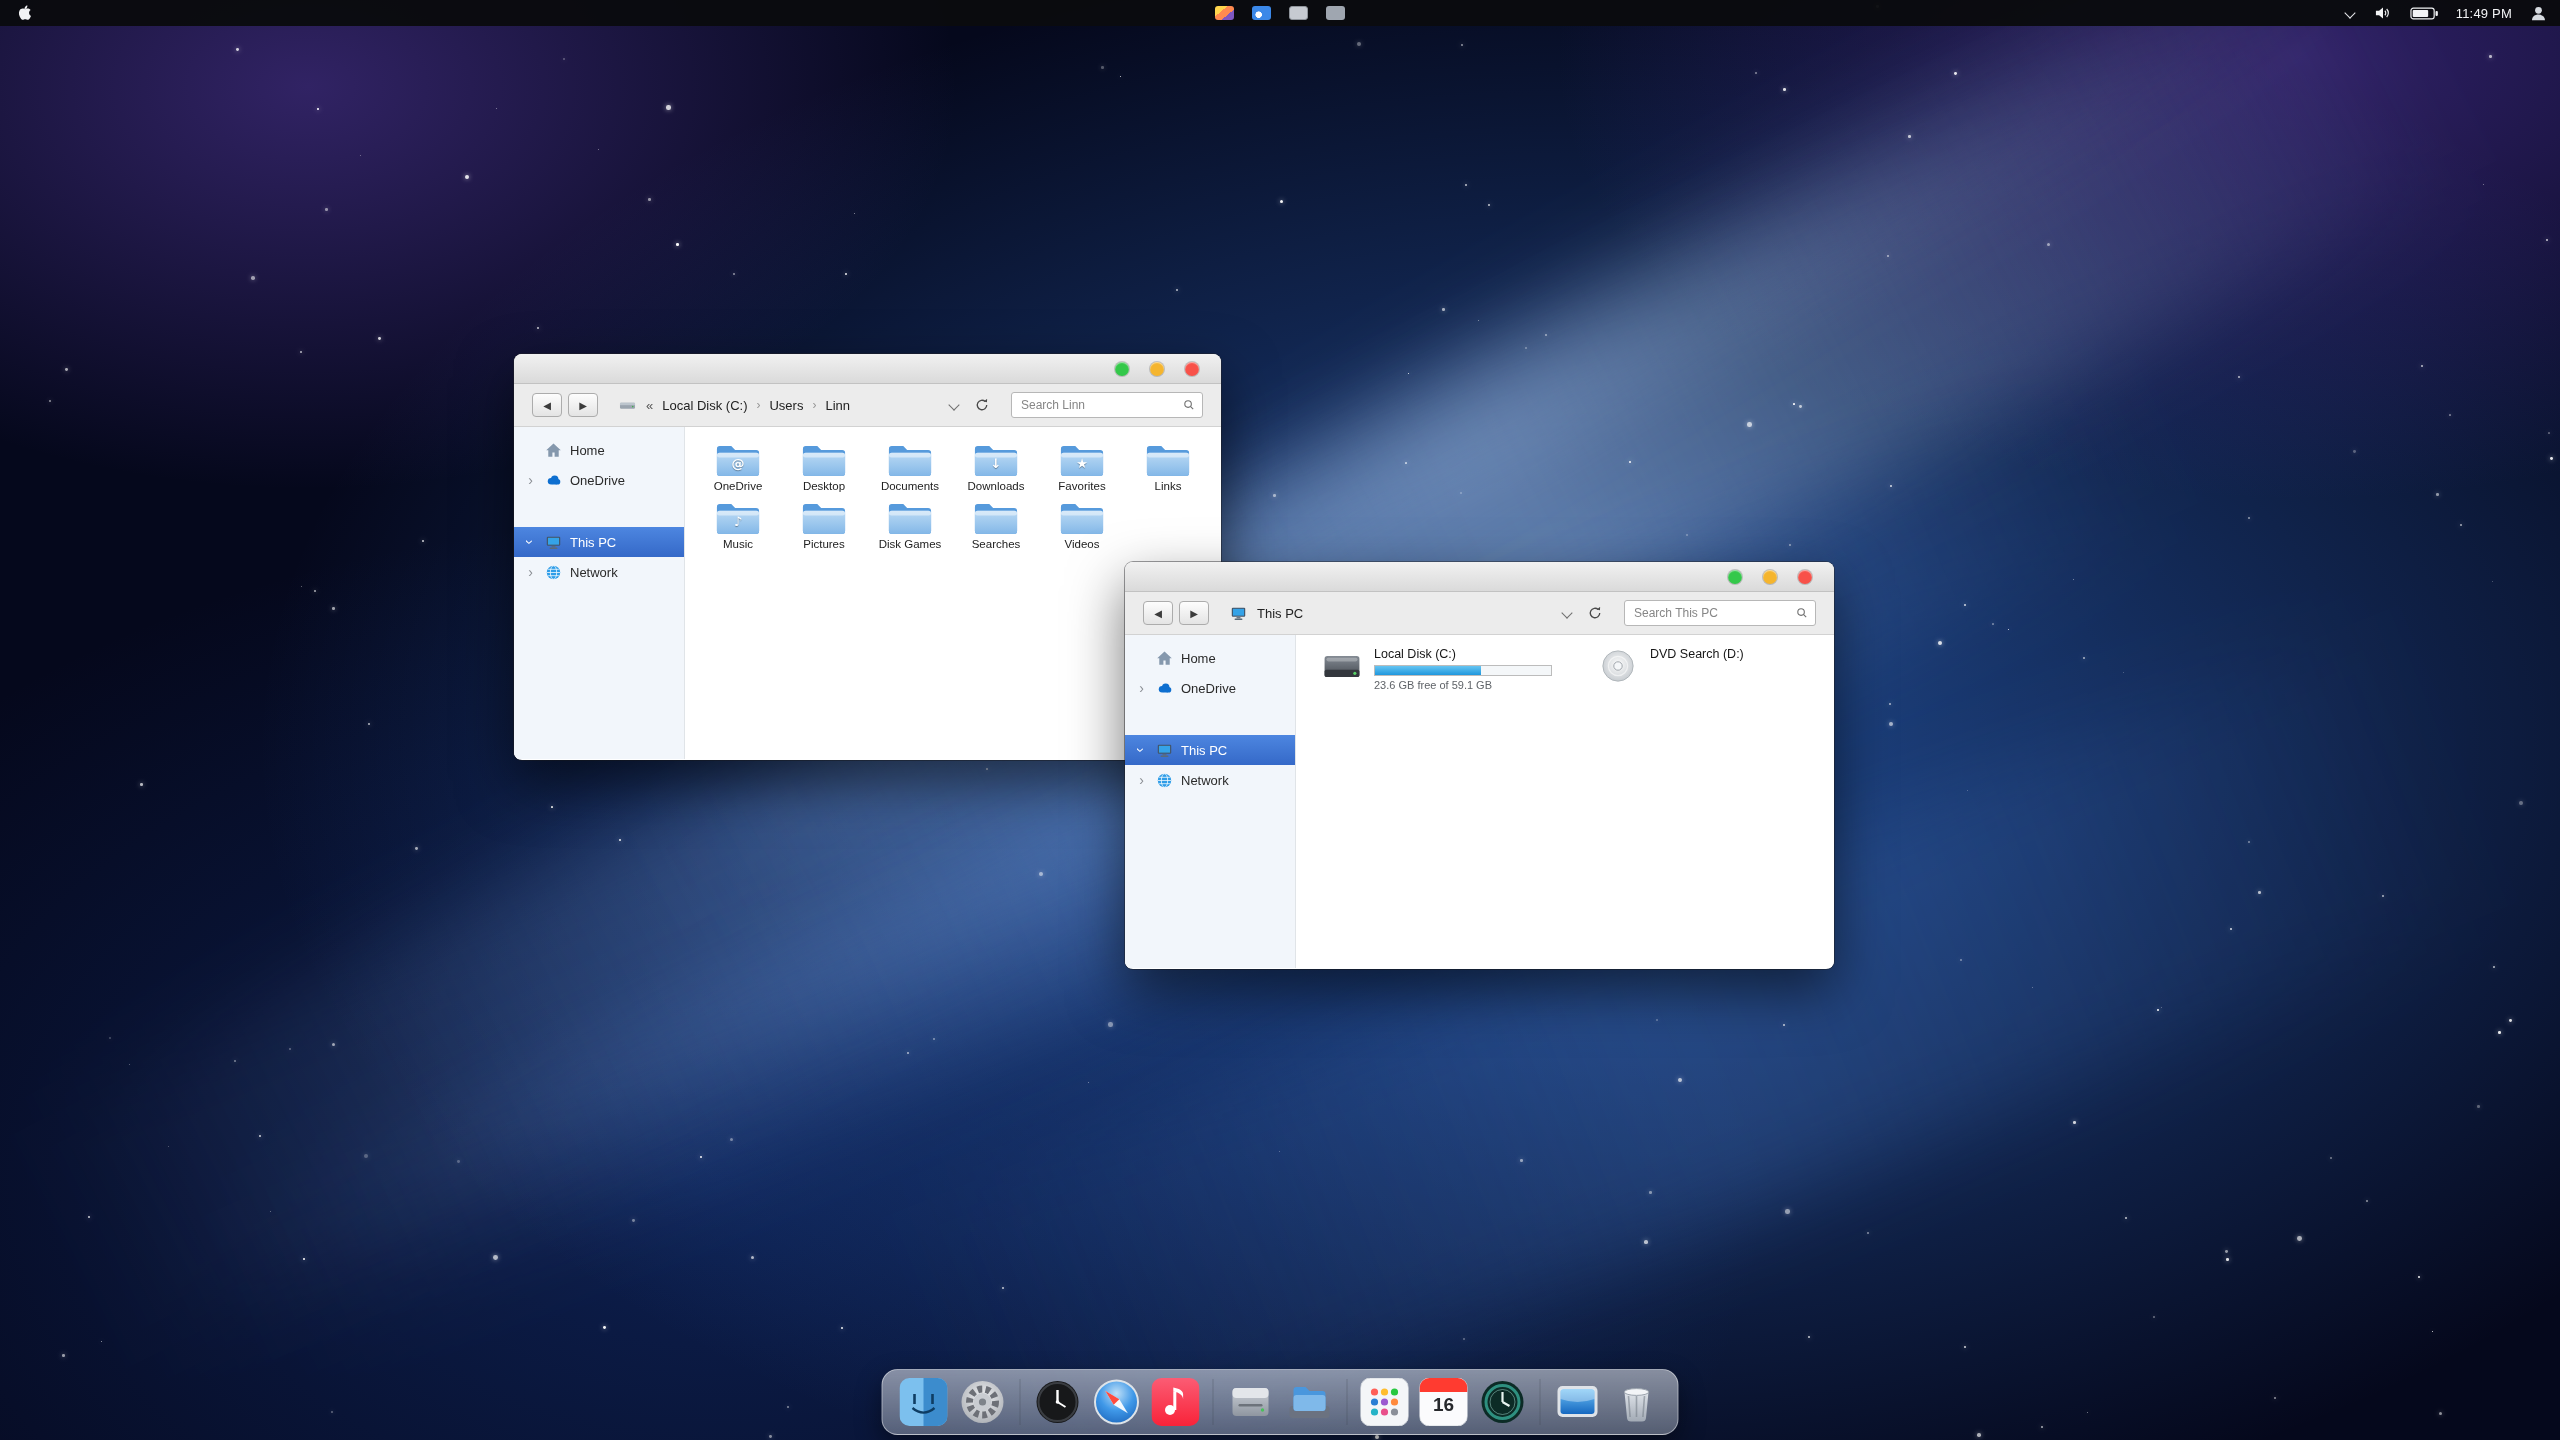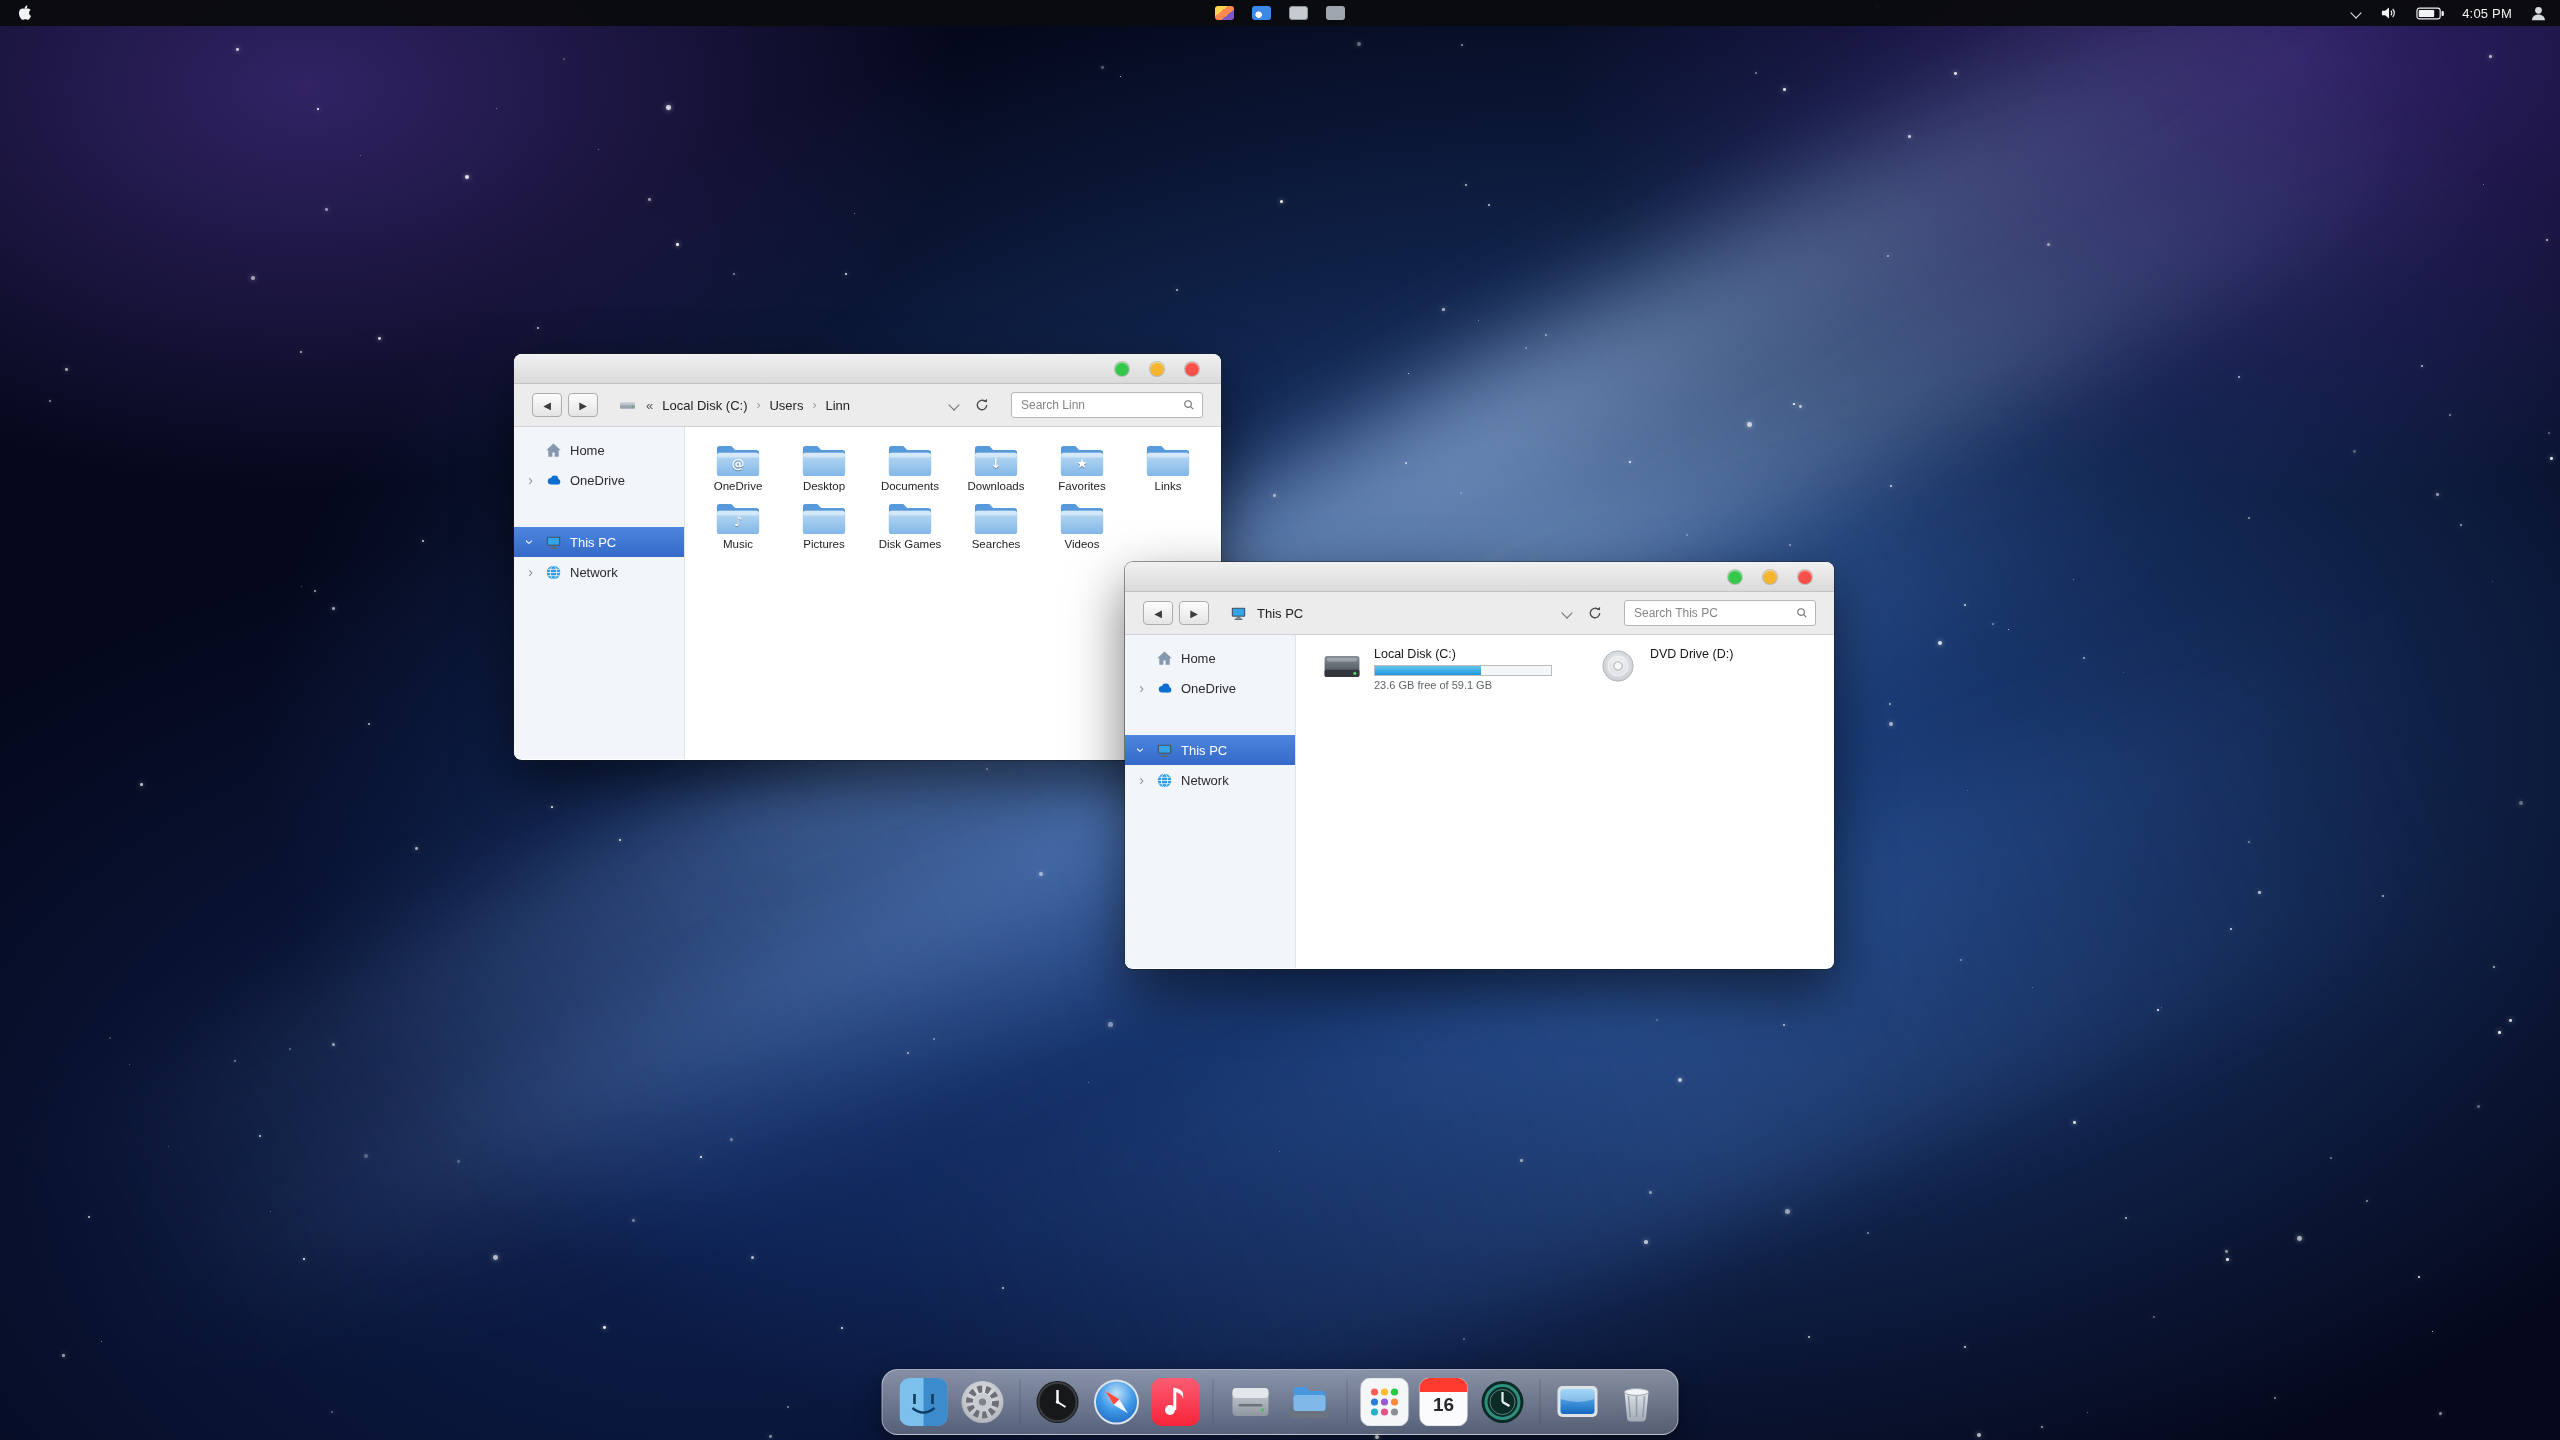"4:05 PM" span.mb-time { text: 4:05 -> 11:49 }
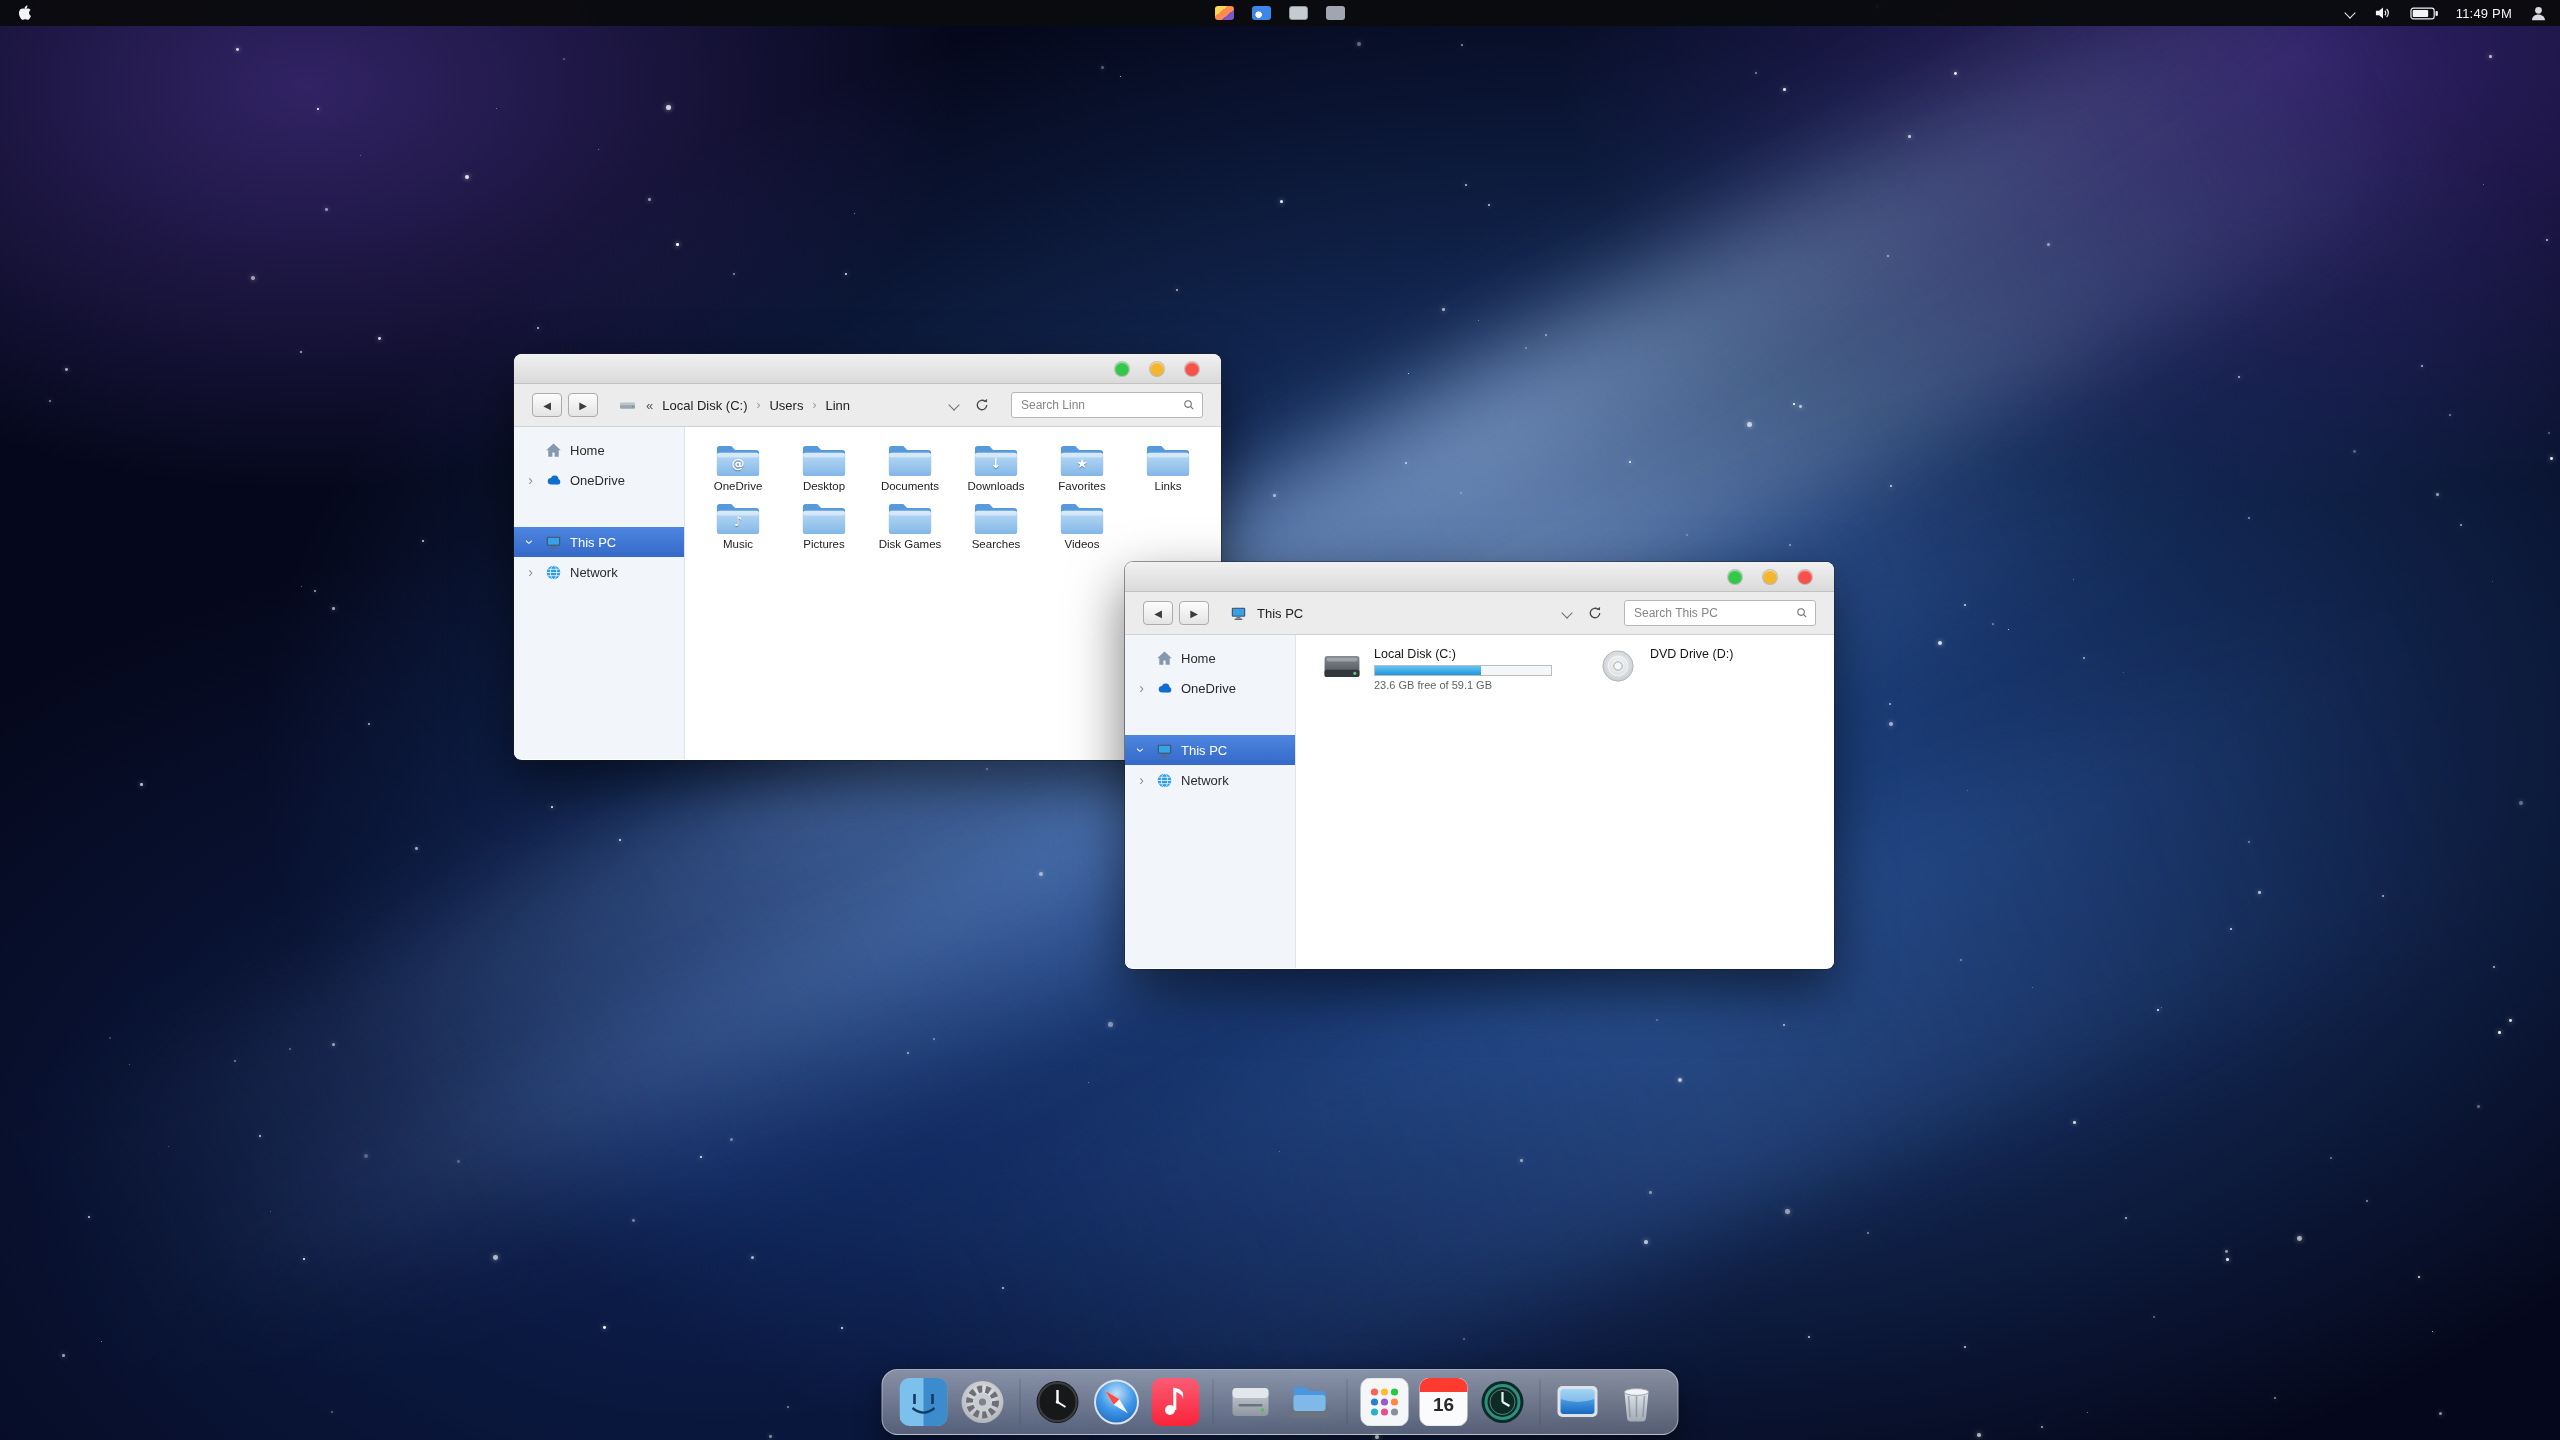"DVD Drive (D:)" div.drive-name { text: Drive -> Search }
